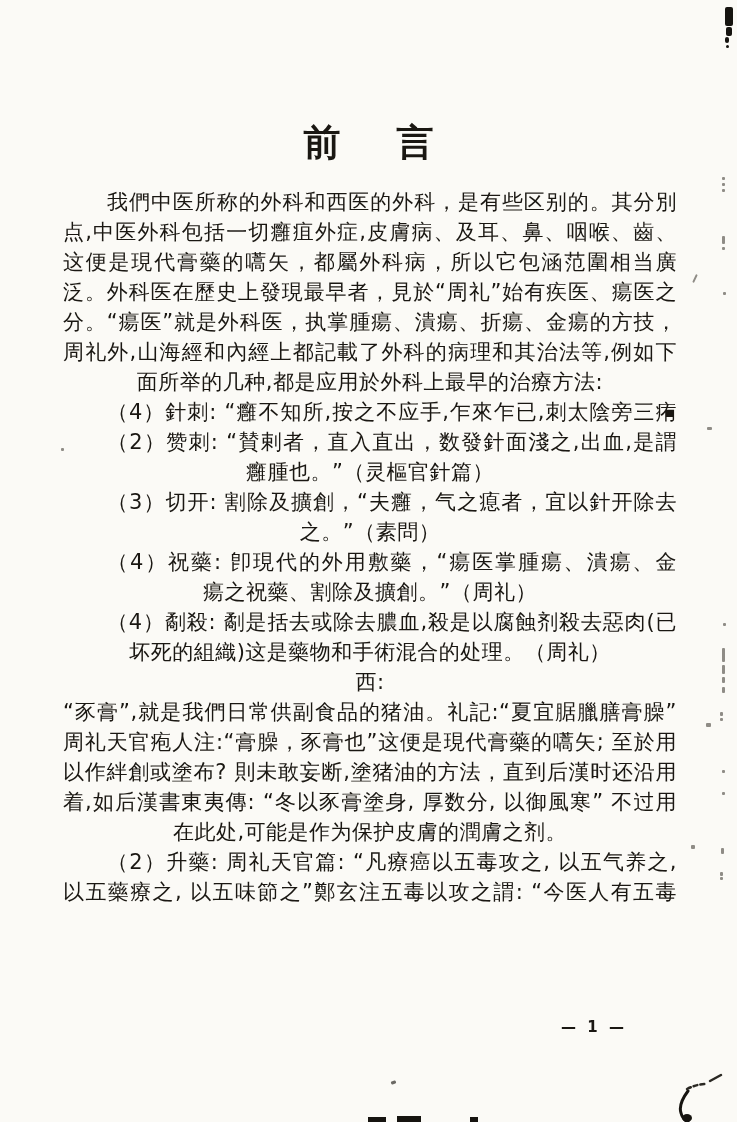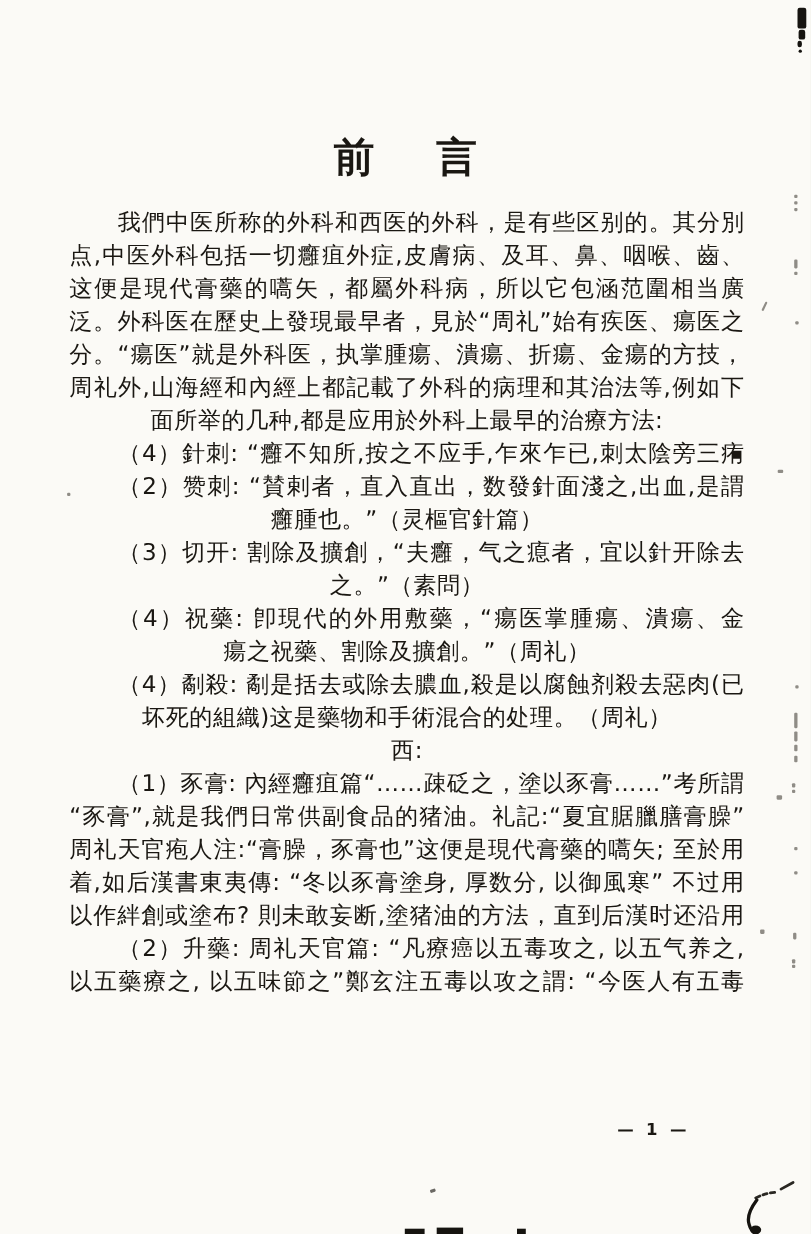"（1）豕膏: 內經癰疽篇“……疎砭之，塗以豕膏……”考所謂" div.line { html: <div>（1）豕膏: 內經癰疽篇“……疎砭之，塗以豕膏……”考所謂</div> -> none }
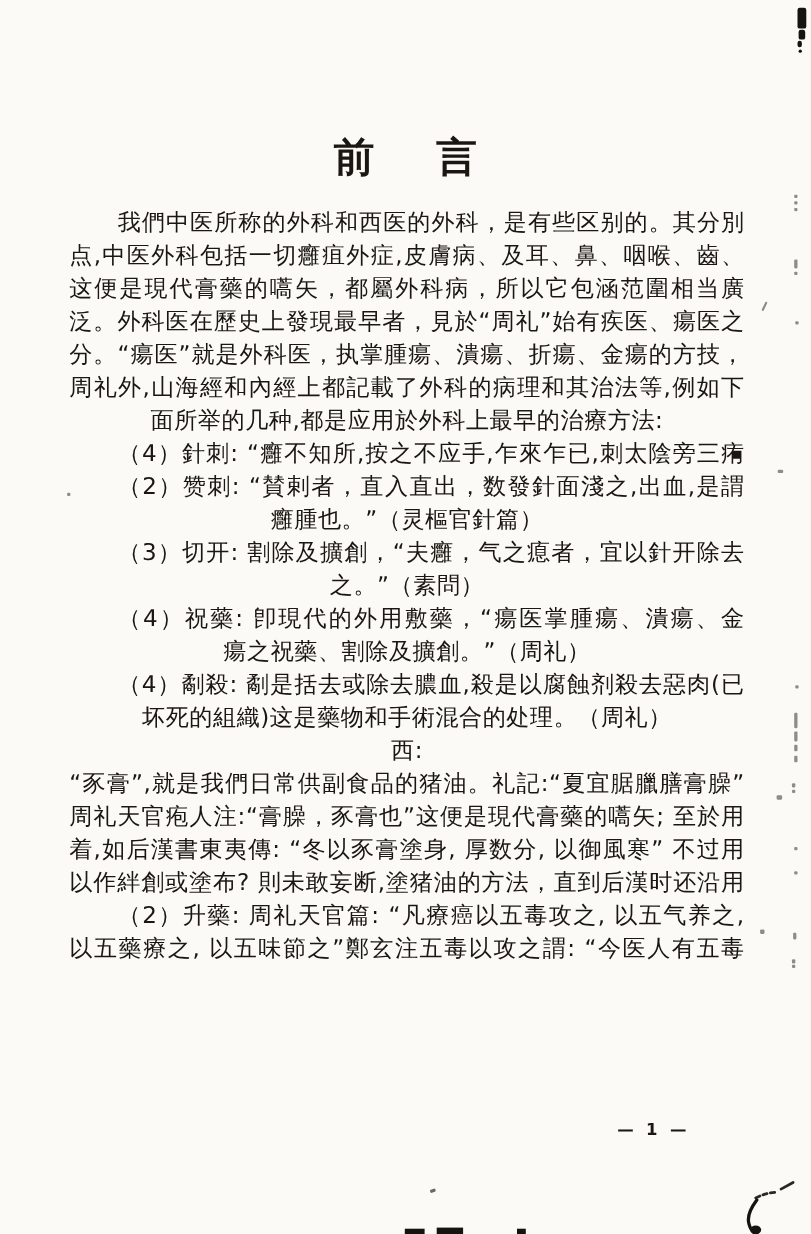"着,如后漢書東夷傳: “冬以豕膏塗身, 厚数分, 以御風寒” 不过用" div.line { order: before "以作絆創或塗布? 則未敢妄断,塗猪油的方法，直到后漢时还沿用" -> after "以作絆創或塗布? 則未敢妄断,塗猪油的方法，直到后漢时还沿用" }
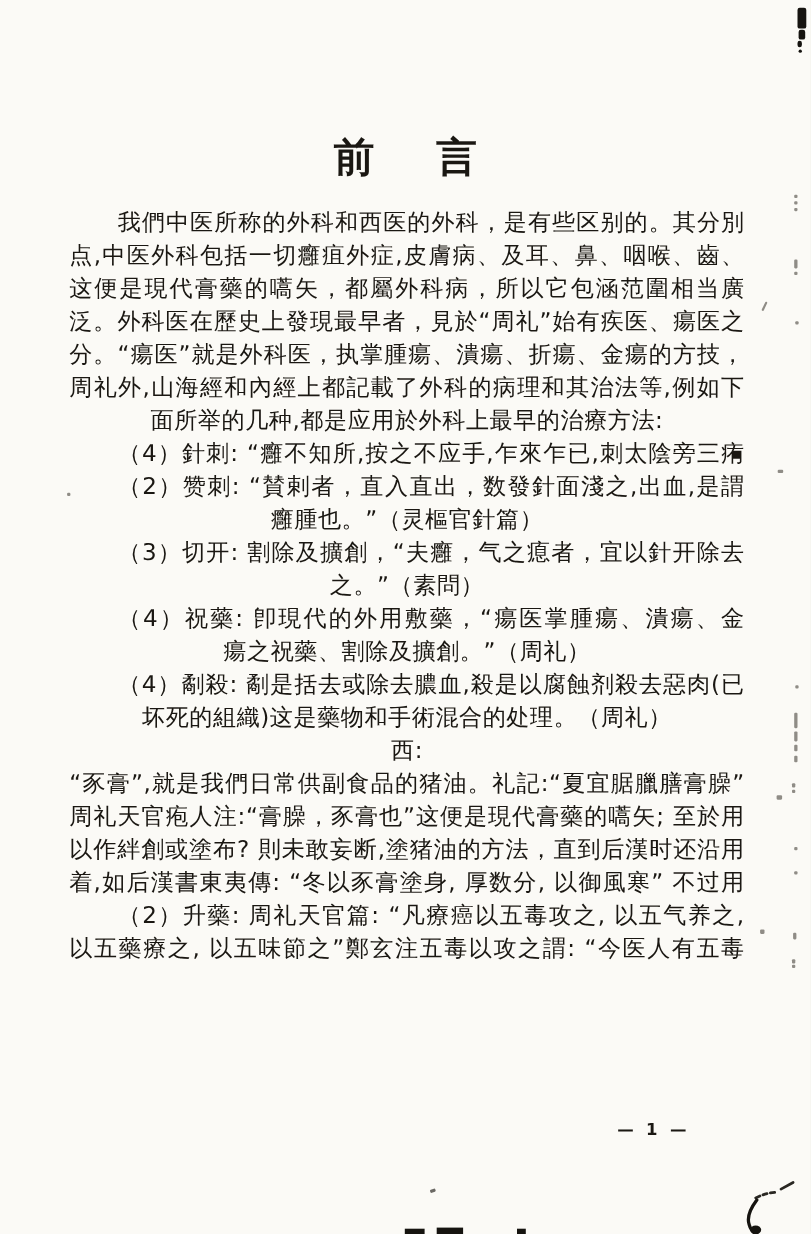"在此处,可能是作为保护皮膚的潤膚之剂。" div.line { html: none -> <div>在此处,可能是作为保护皮膚的潤膚之剂。</div> }
